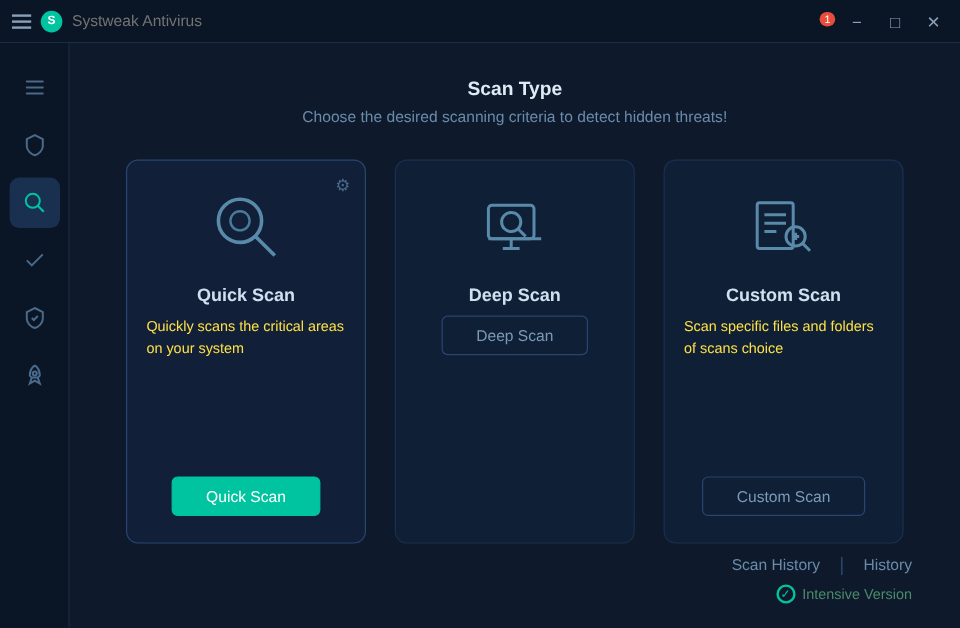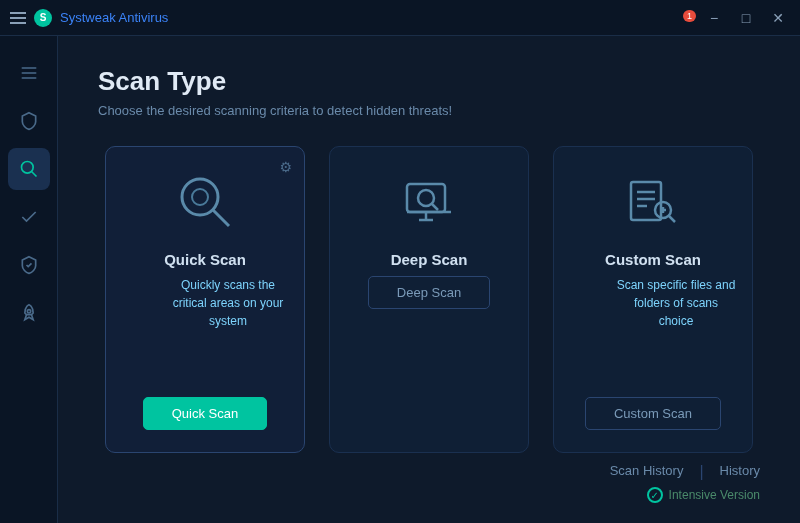"Systweak Antivirus" .app-title { color: #3b82f6 -> #737373 }
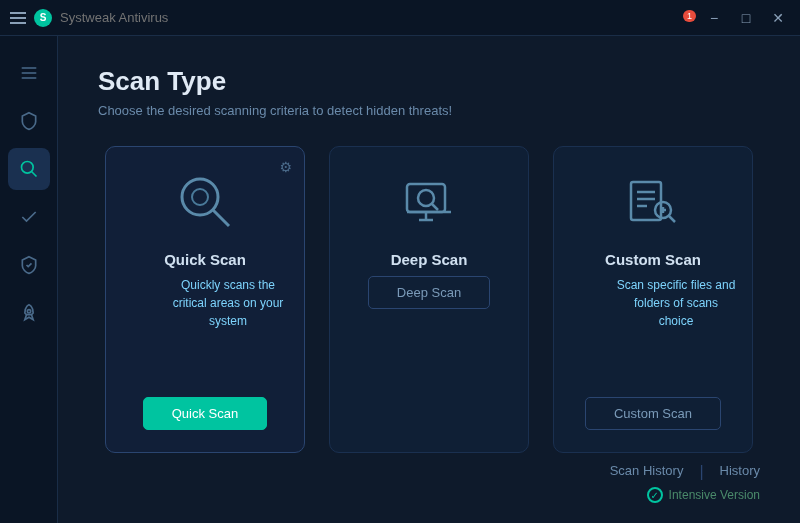"Scan Type" .page-title { font-size: 26px -> 16px; text-align: left -> center }
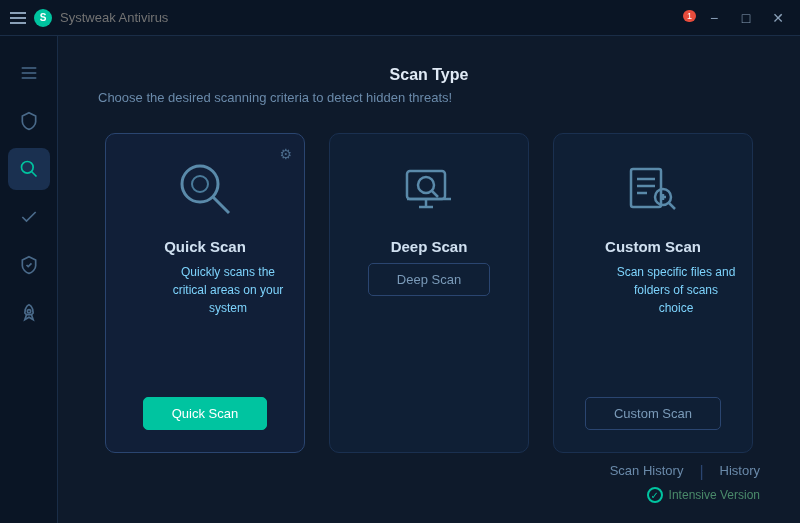"Choose the desired scanning criteria" .page-subtitle { text-align: left -> center }
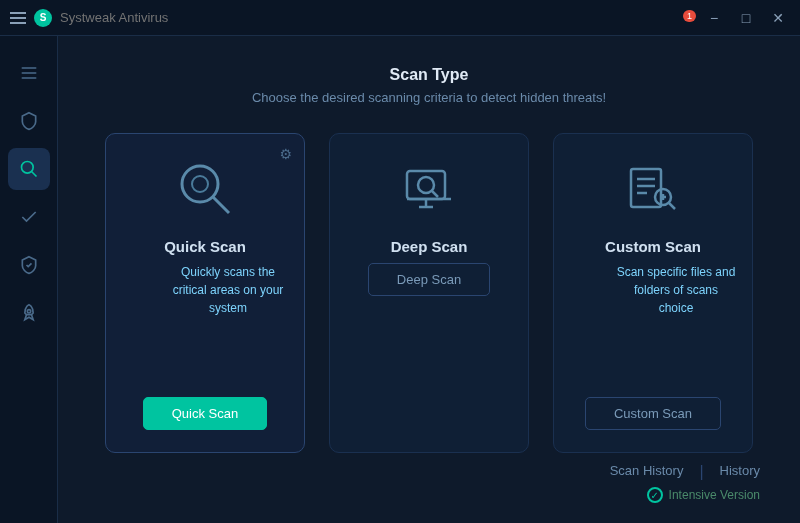"Quickly scans the critical areas" .card-desc { color: #7dd3fc -> #fde047; margin-left: 46px -> none; text-align: center -> none }
